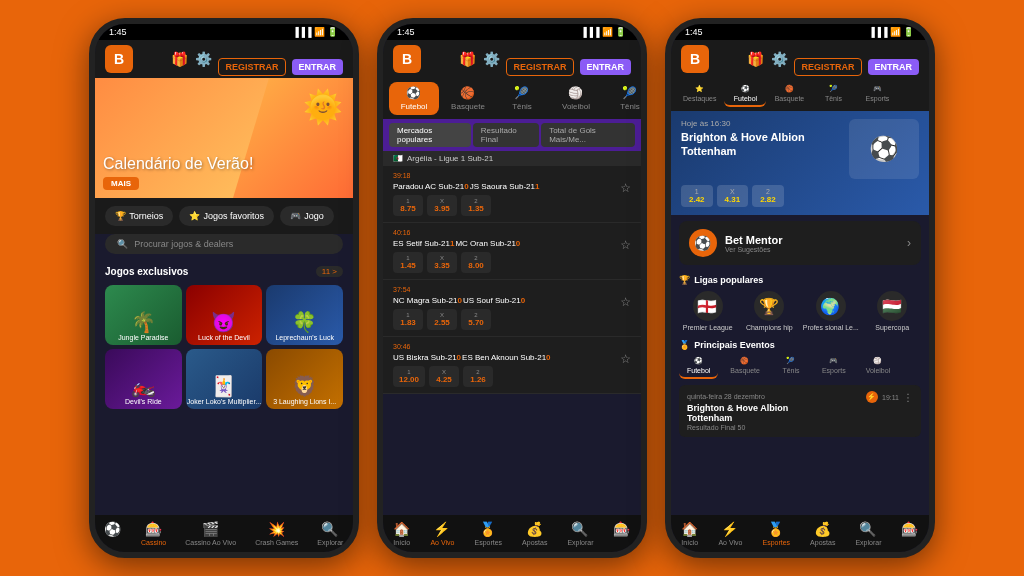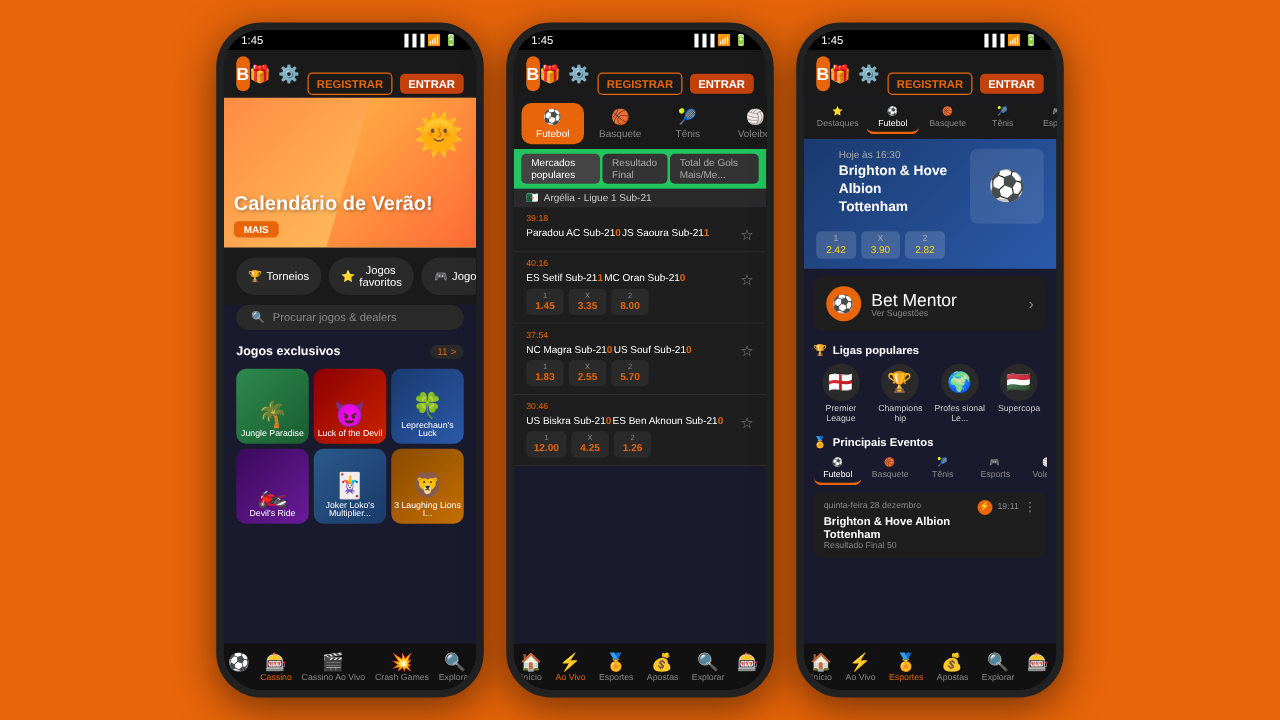"1:45" .phone { width: 214px -> 270px }
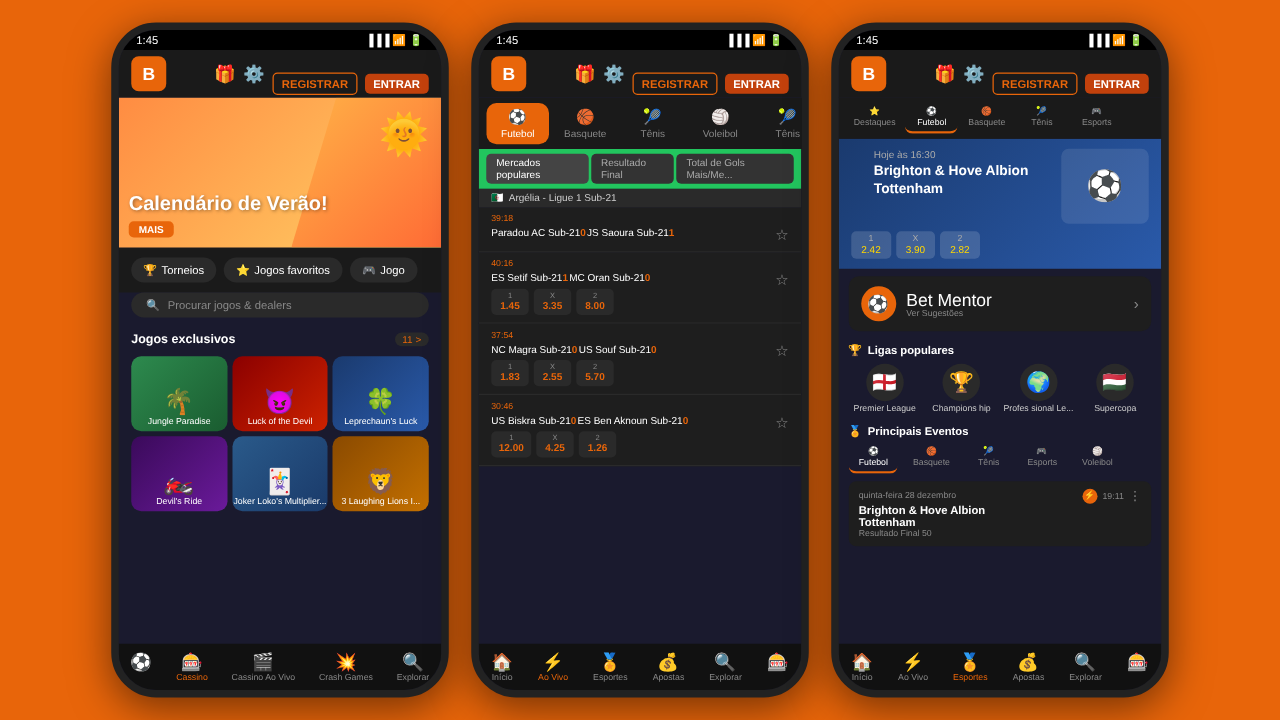"ENTRAR" .btn-entrar { background: #c2410c -> #8b5cf6 }
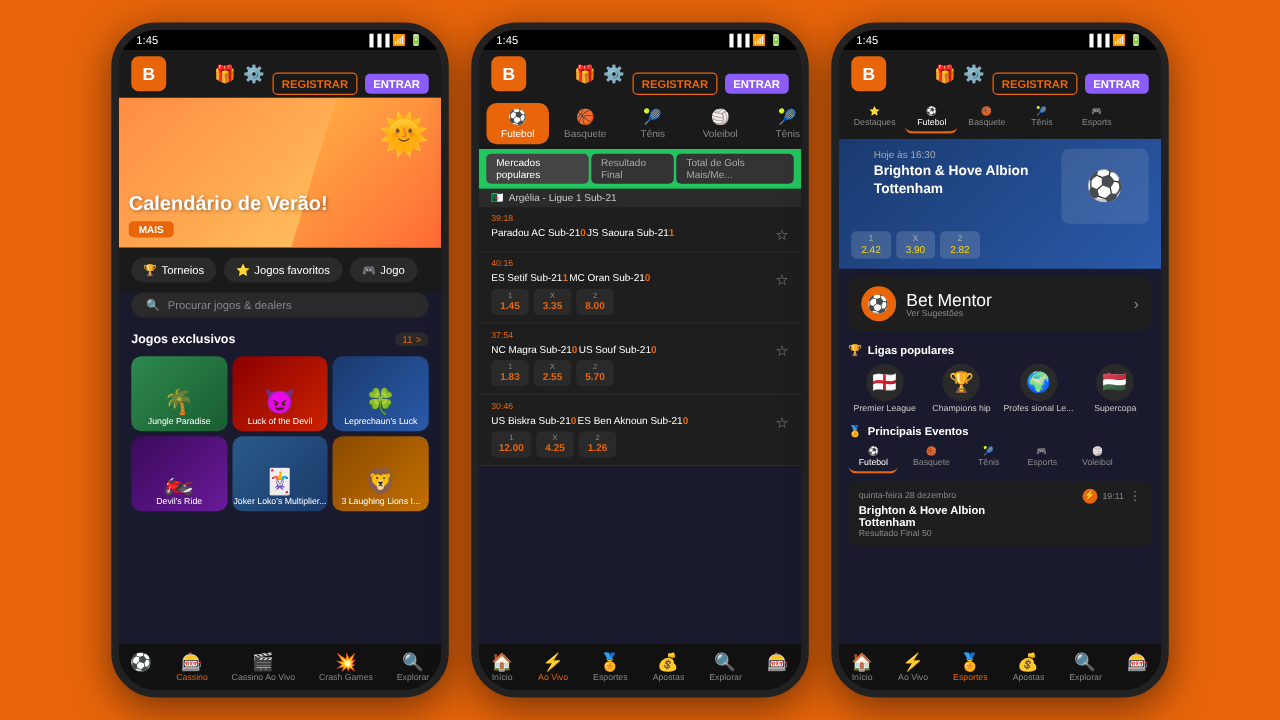"Hoje às 16:30" div { margin-left: 18px -> none }
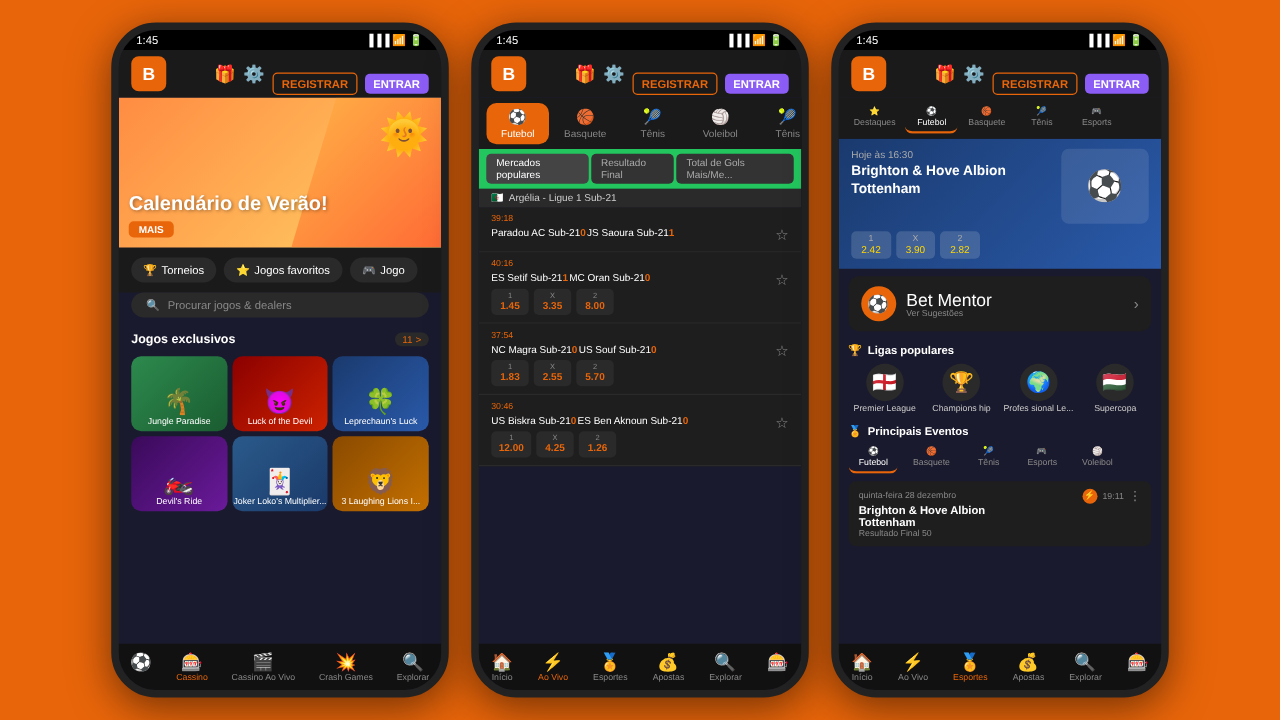"Mercados populares" .filter-tabs { background: #22c55e -> #4c1d95 }
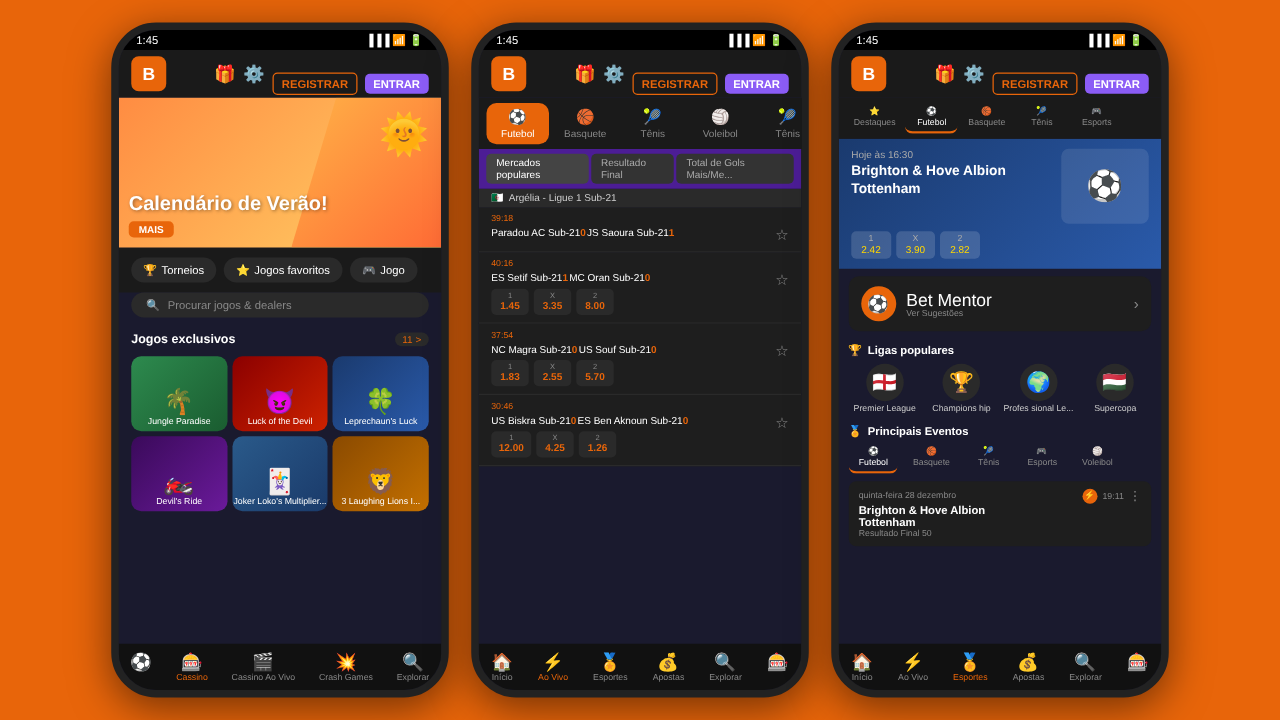"Calendário de Verão!" div { font-weight: bold -> normal }
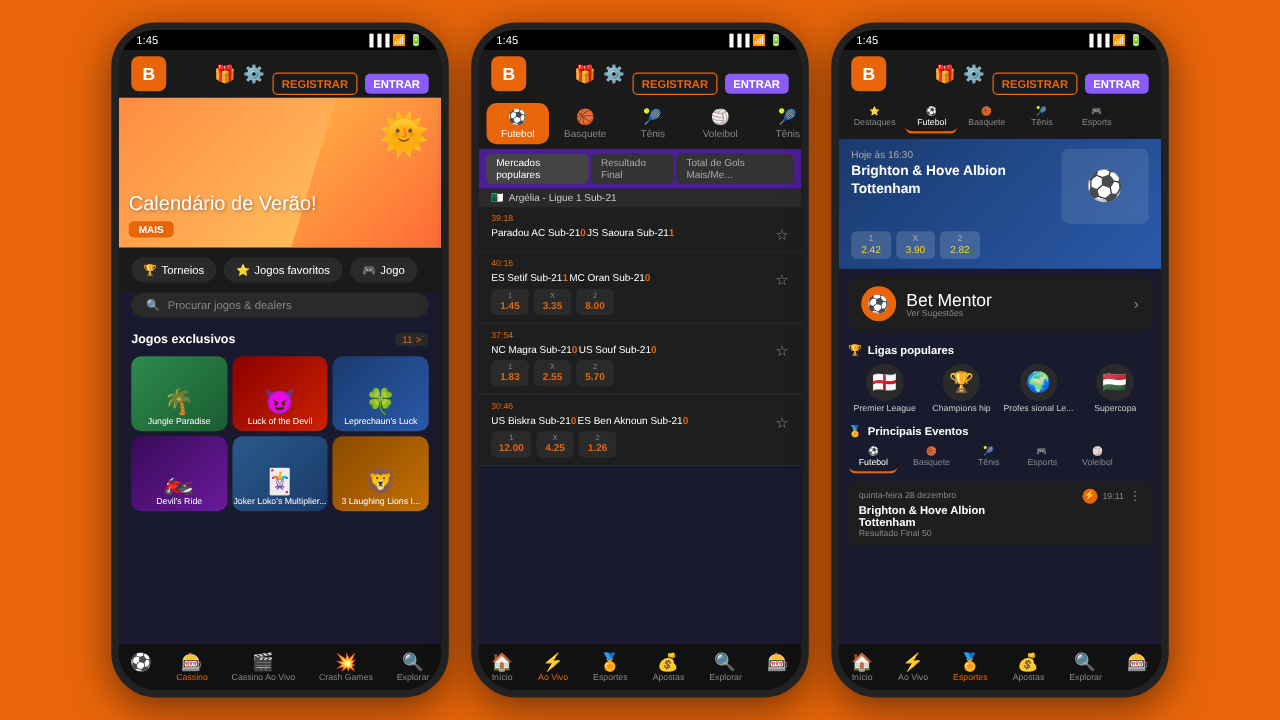"2.42" .hero-odd-value { font-weight: normal -> bold }
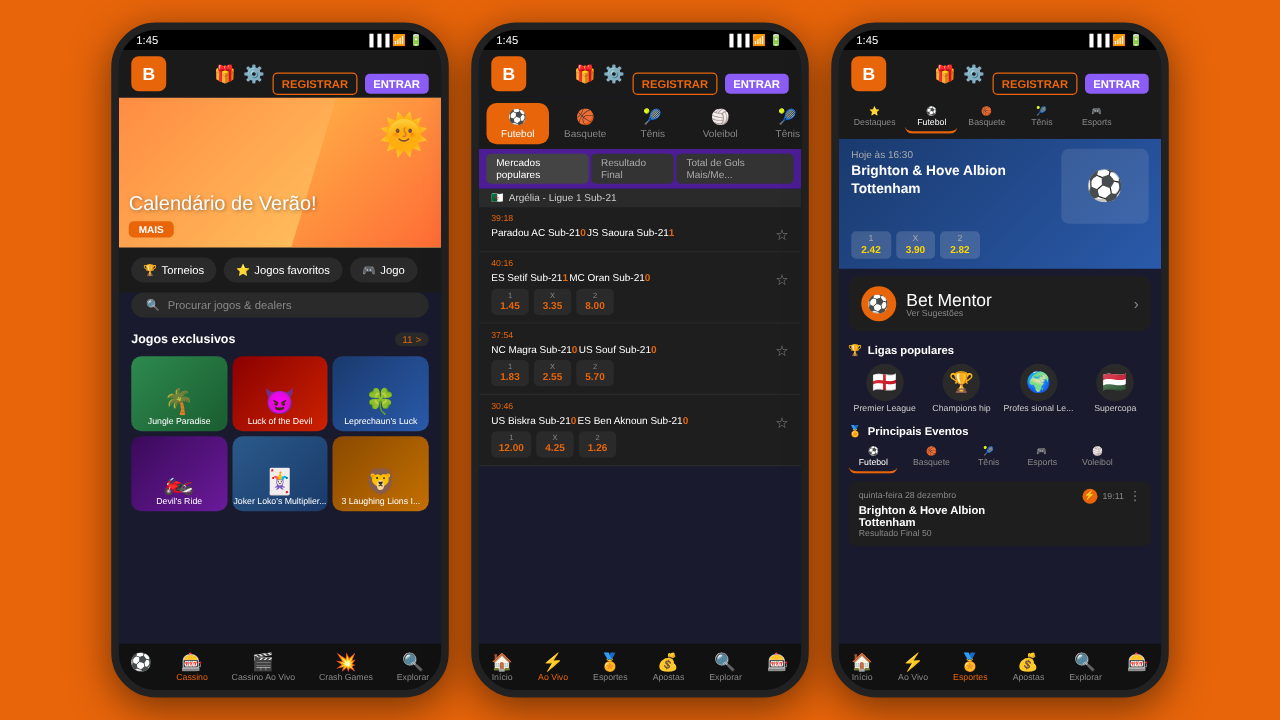"3.90" div.hero-odd-value { text: 3.90 -> 4.31 }
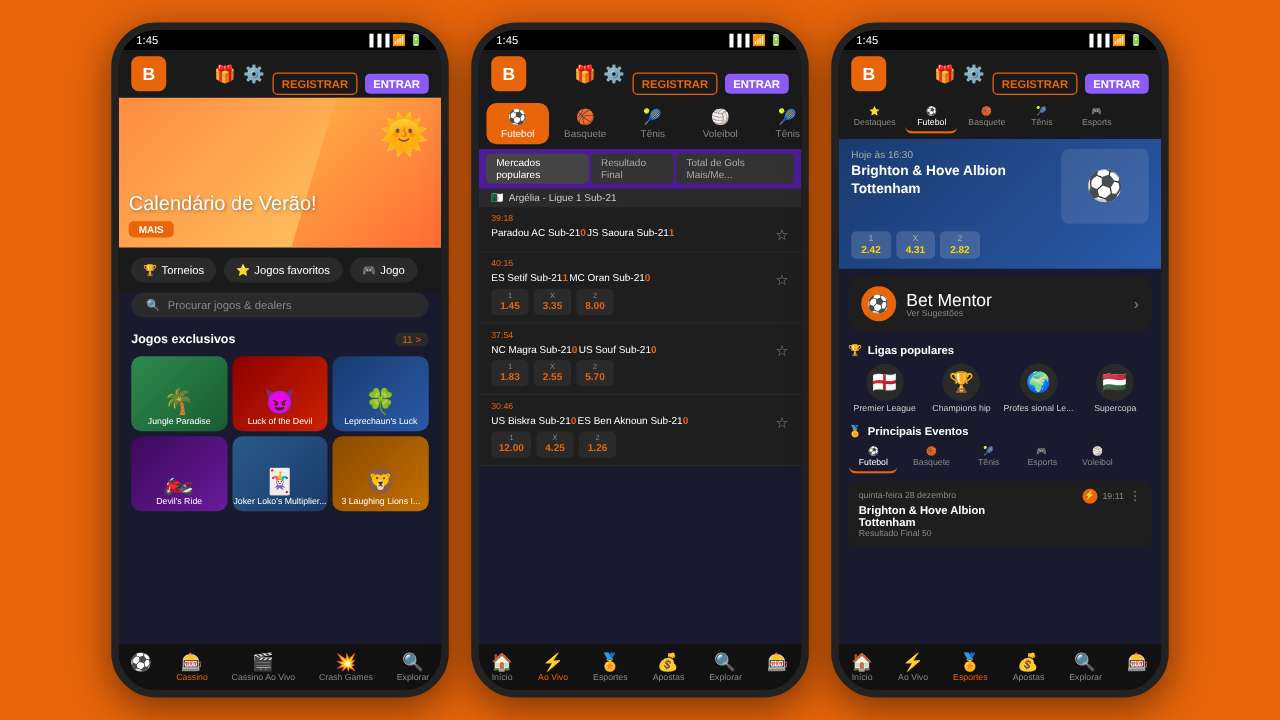"8.75" div.odds-row { html: none -> <div> <div> <div>1</div> <div>8.75</div> </div> <div> <div>X</div> <div>3.95</div> </div> <div> <div>2</div> <div>1.35</div> </div> </div> }
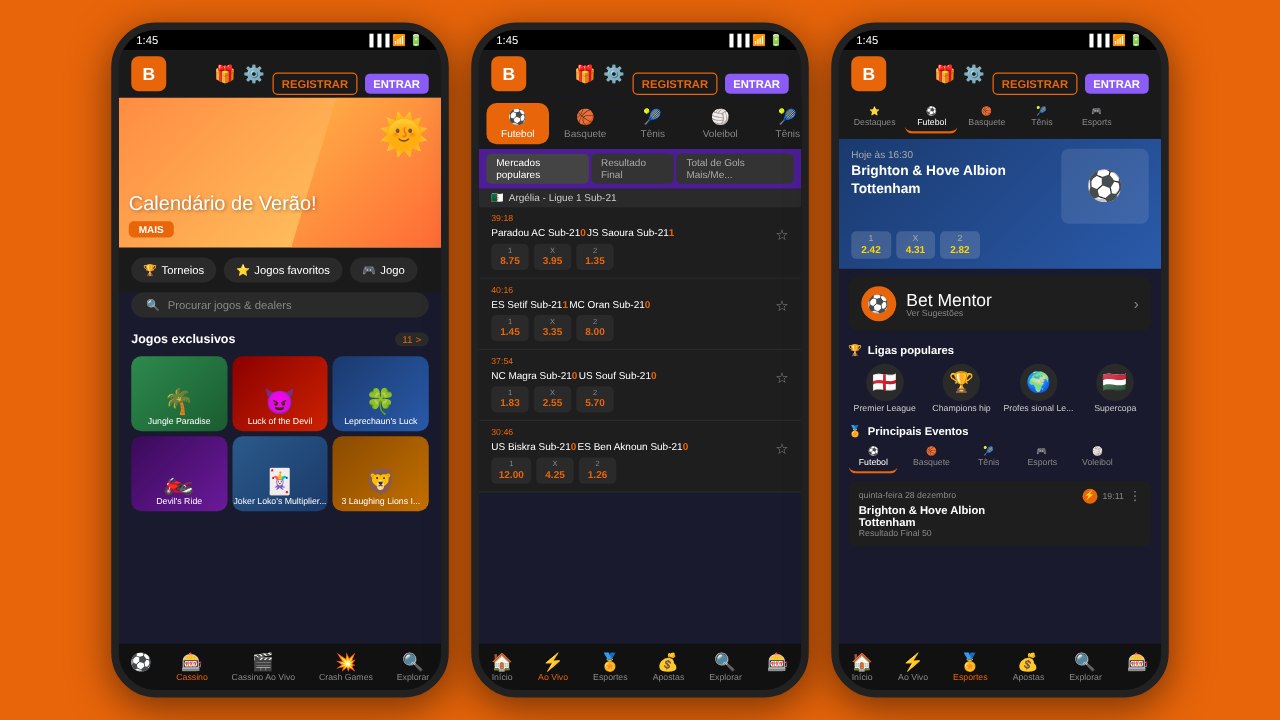"Bet Mentor" .bet-mentor-text .title { font-size: 14px -> 11px; font-weight: normal -> bold }
